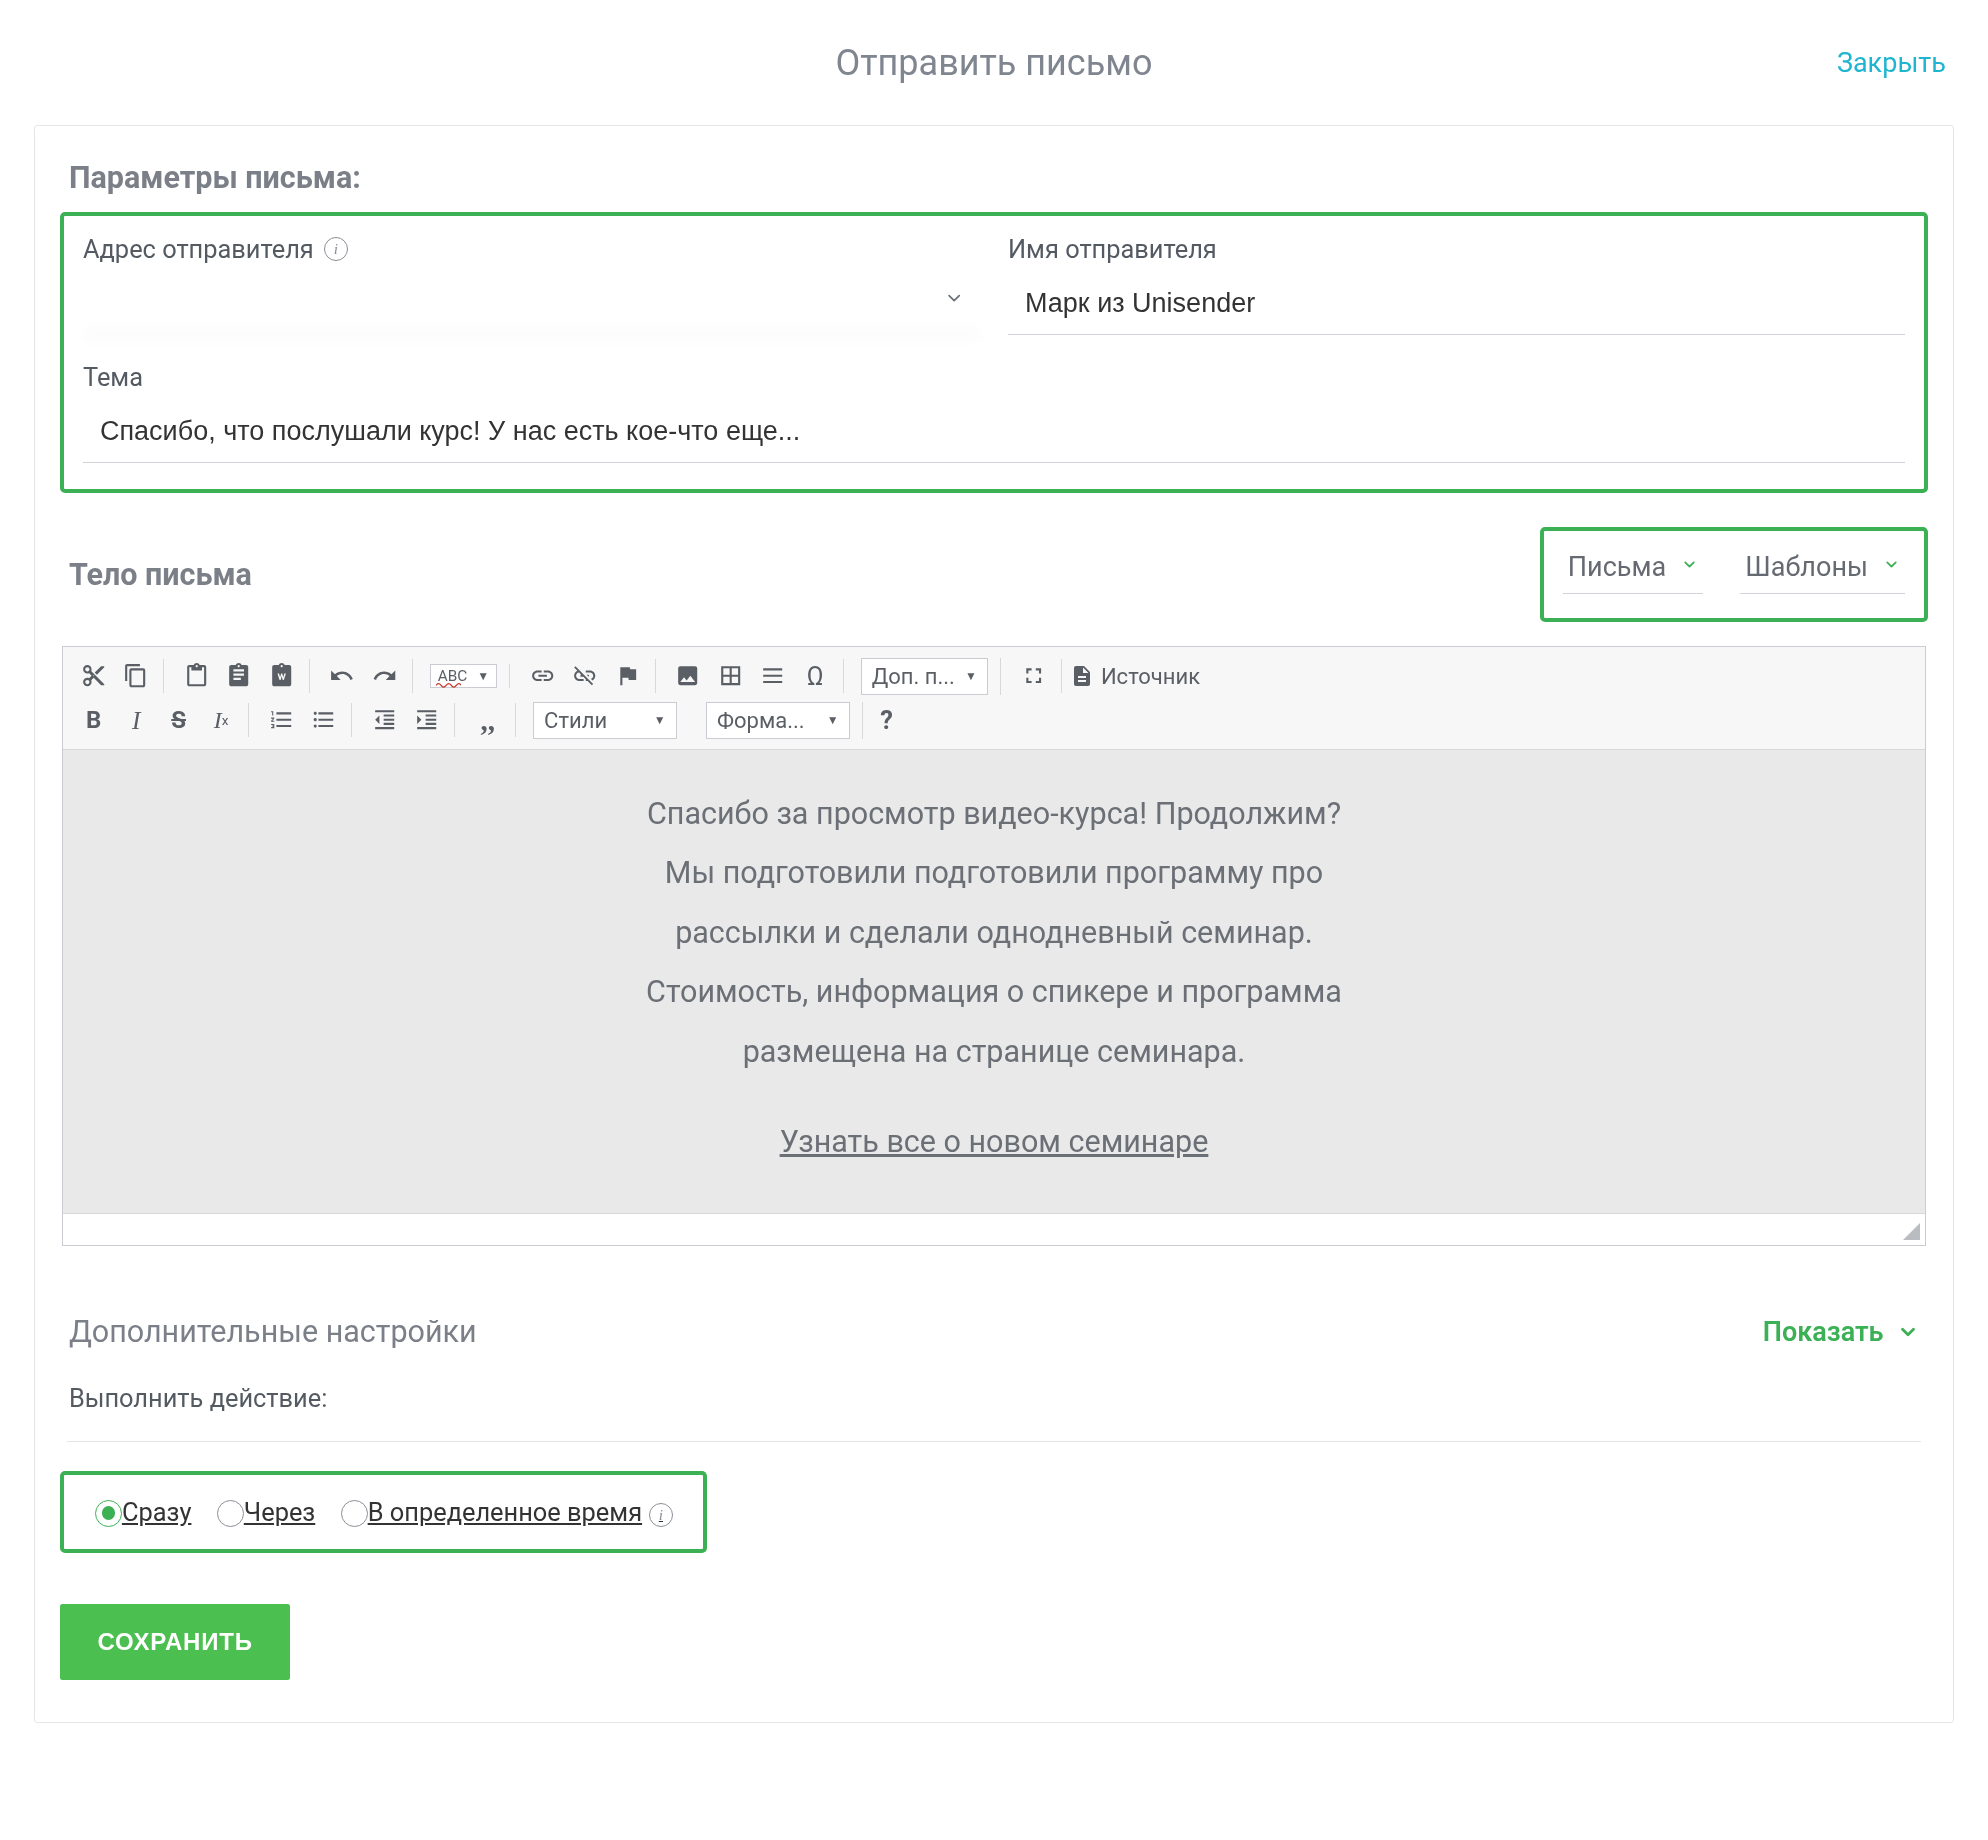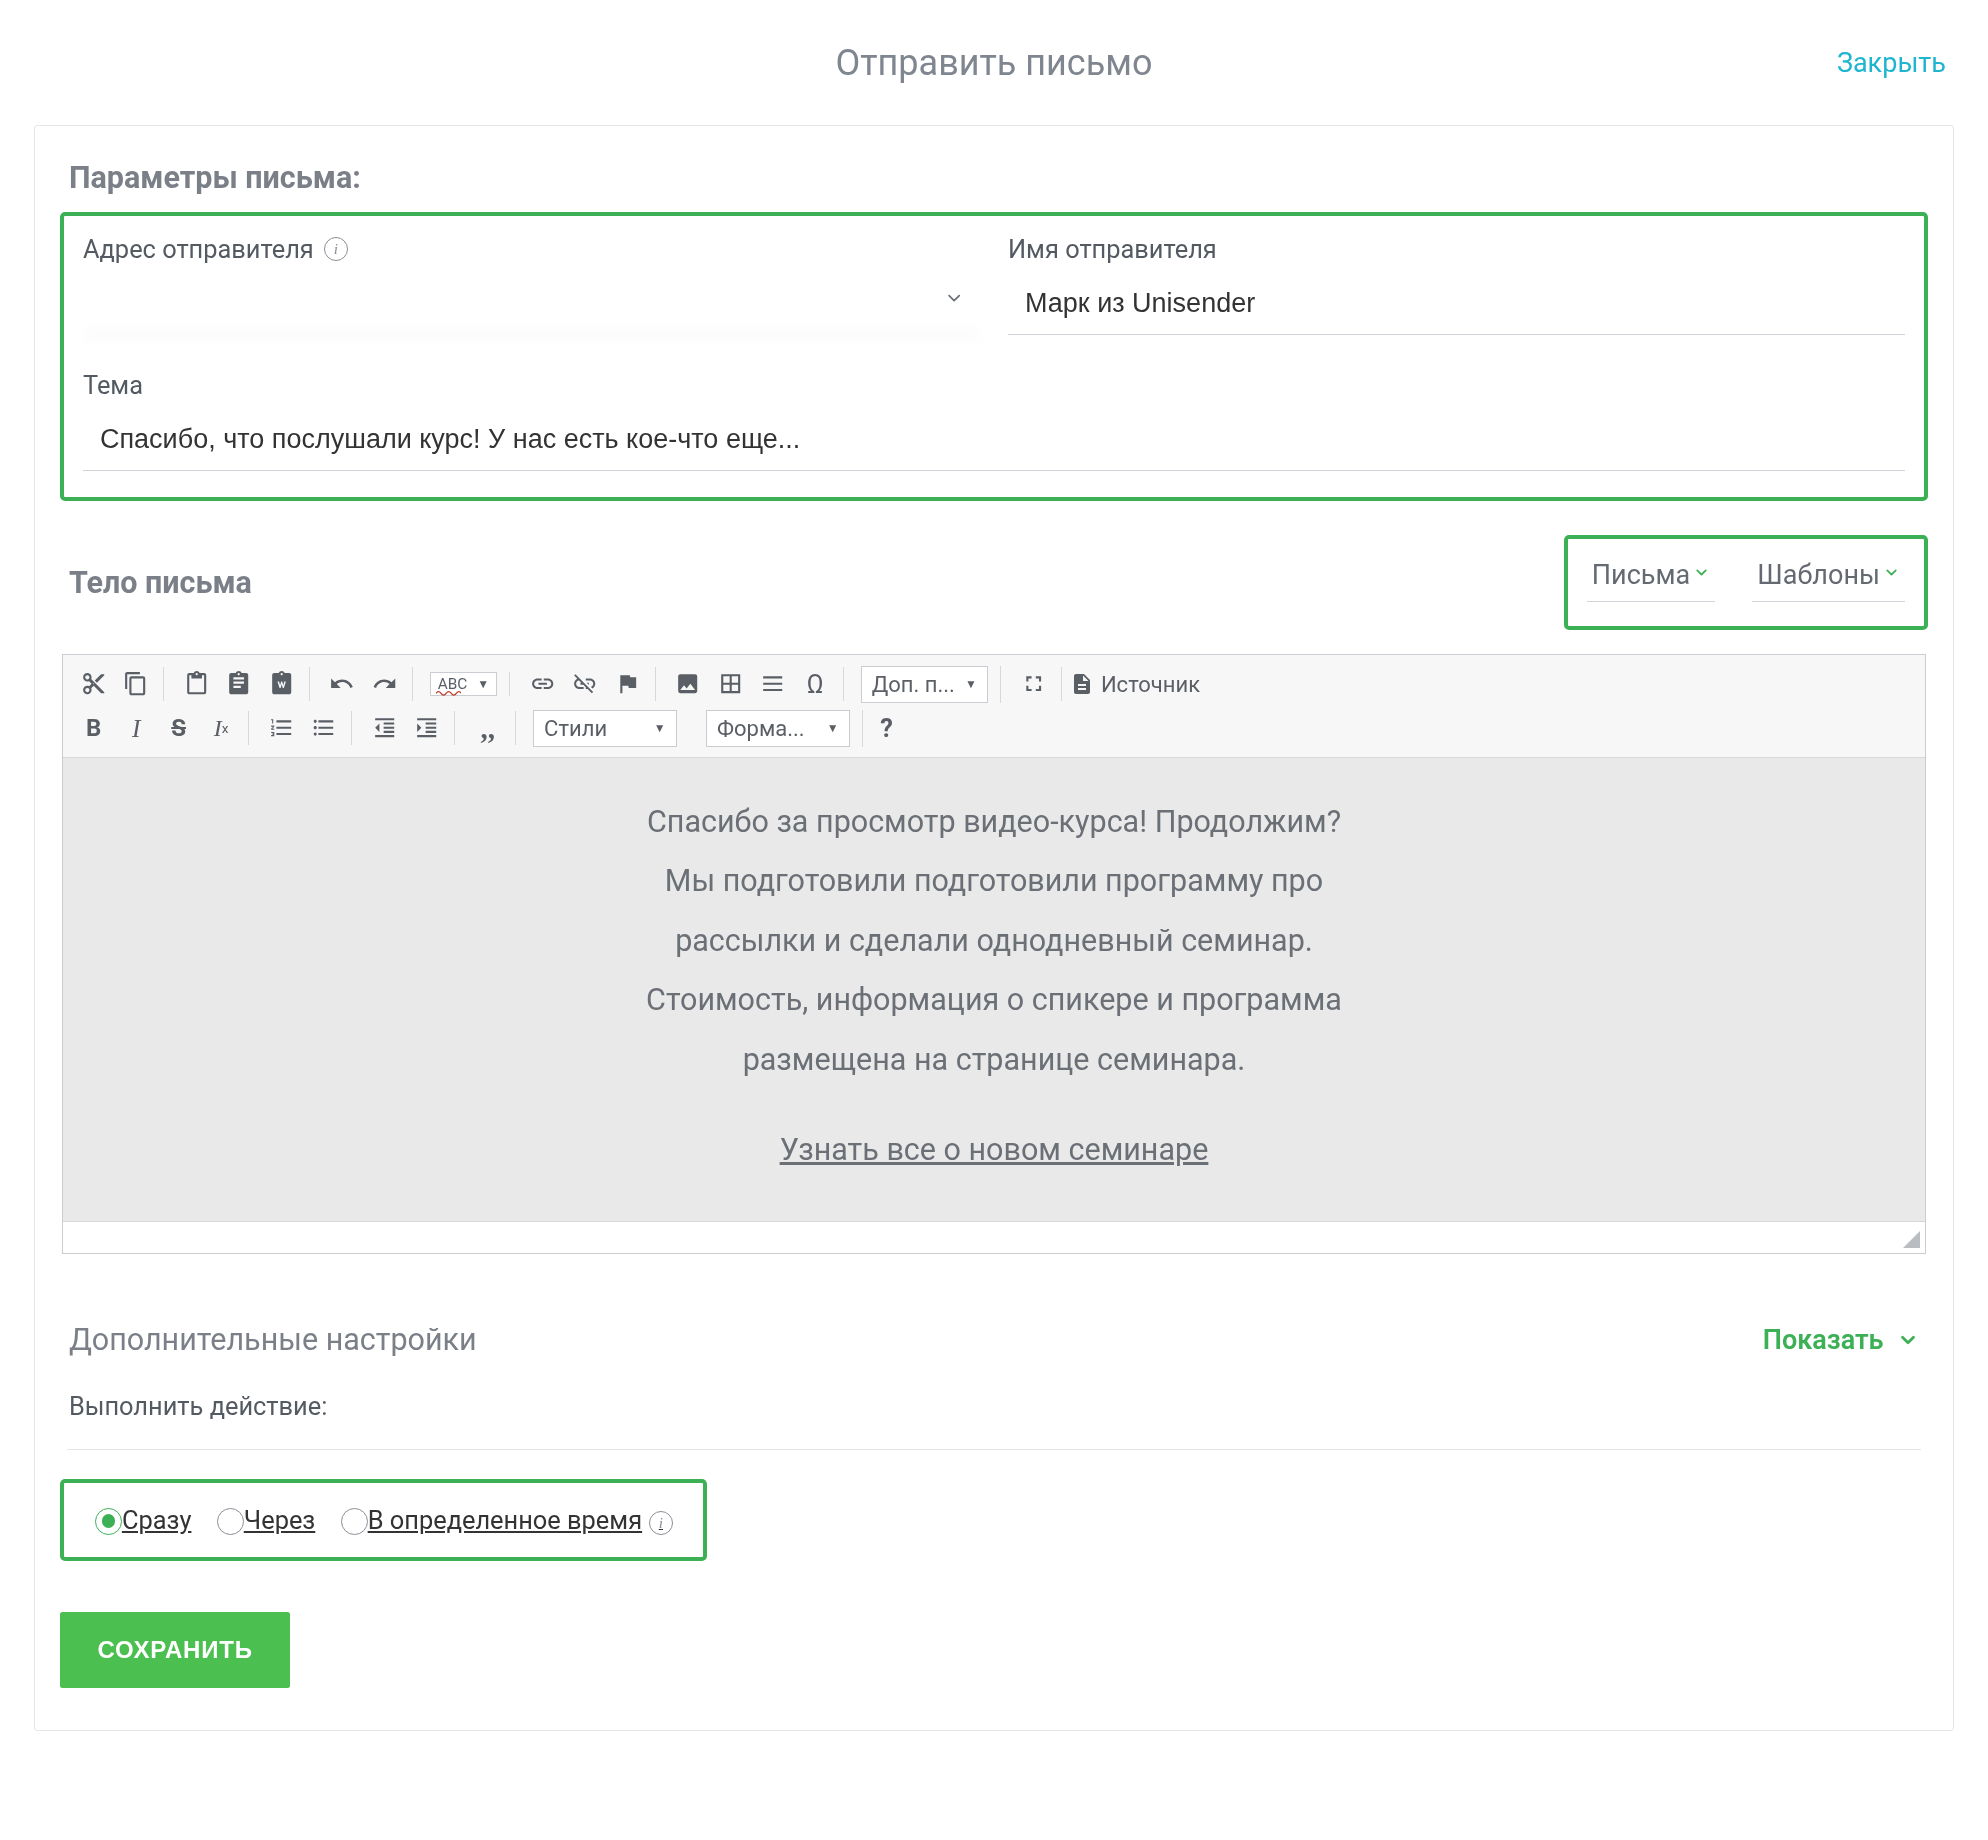"Тема" .subject-field { margin-top: 35px -> 27px }
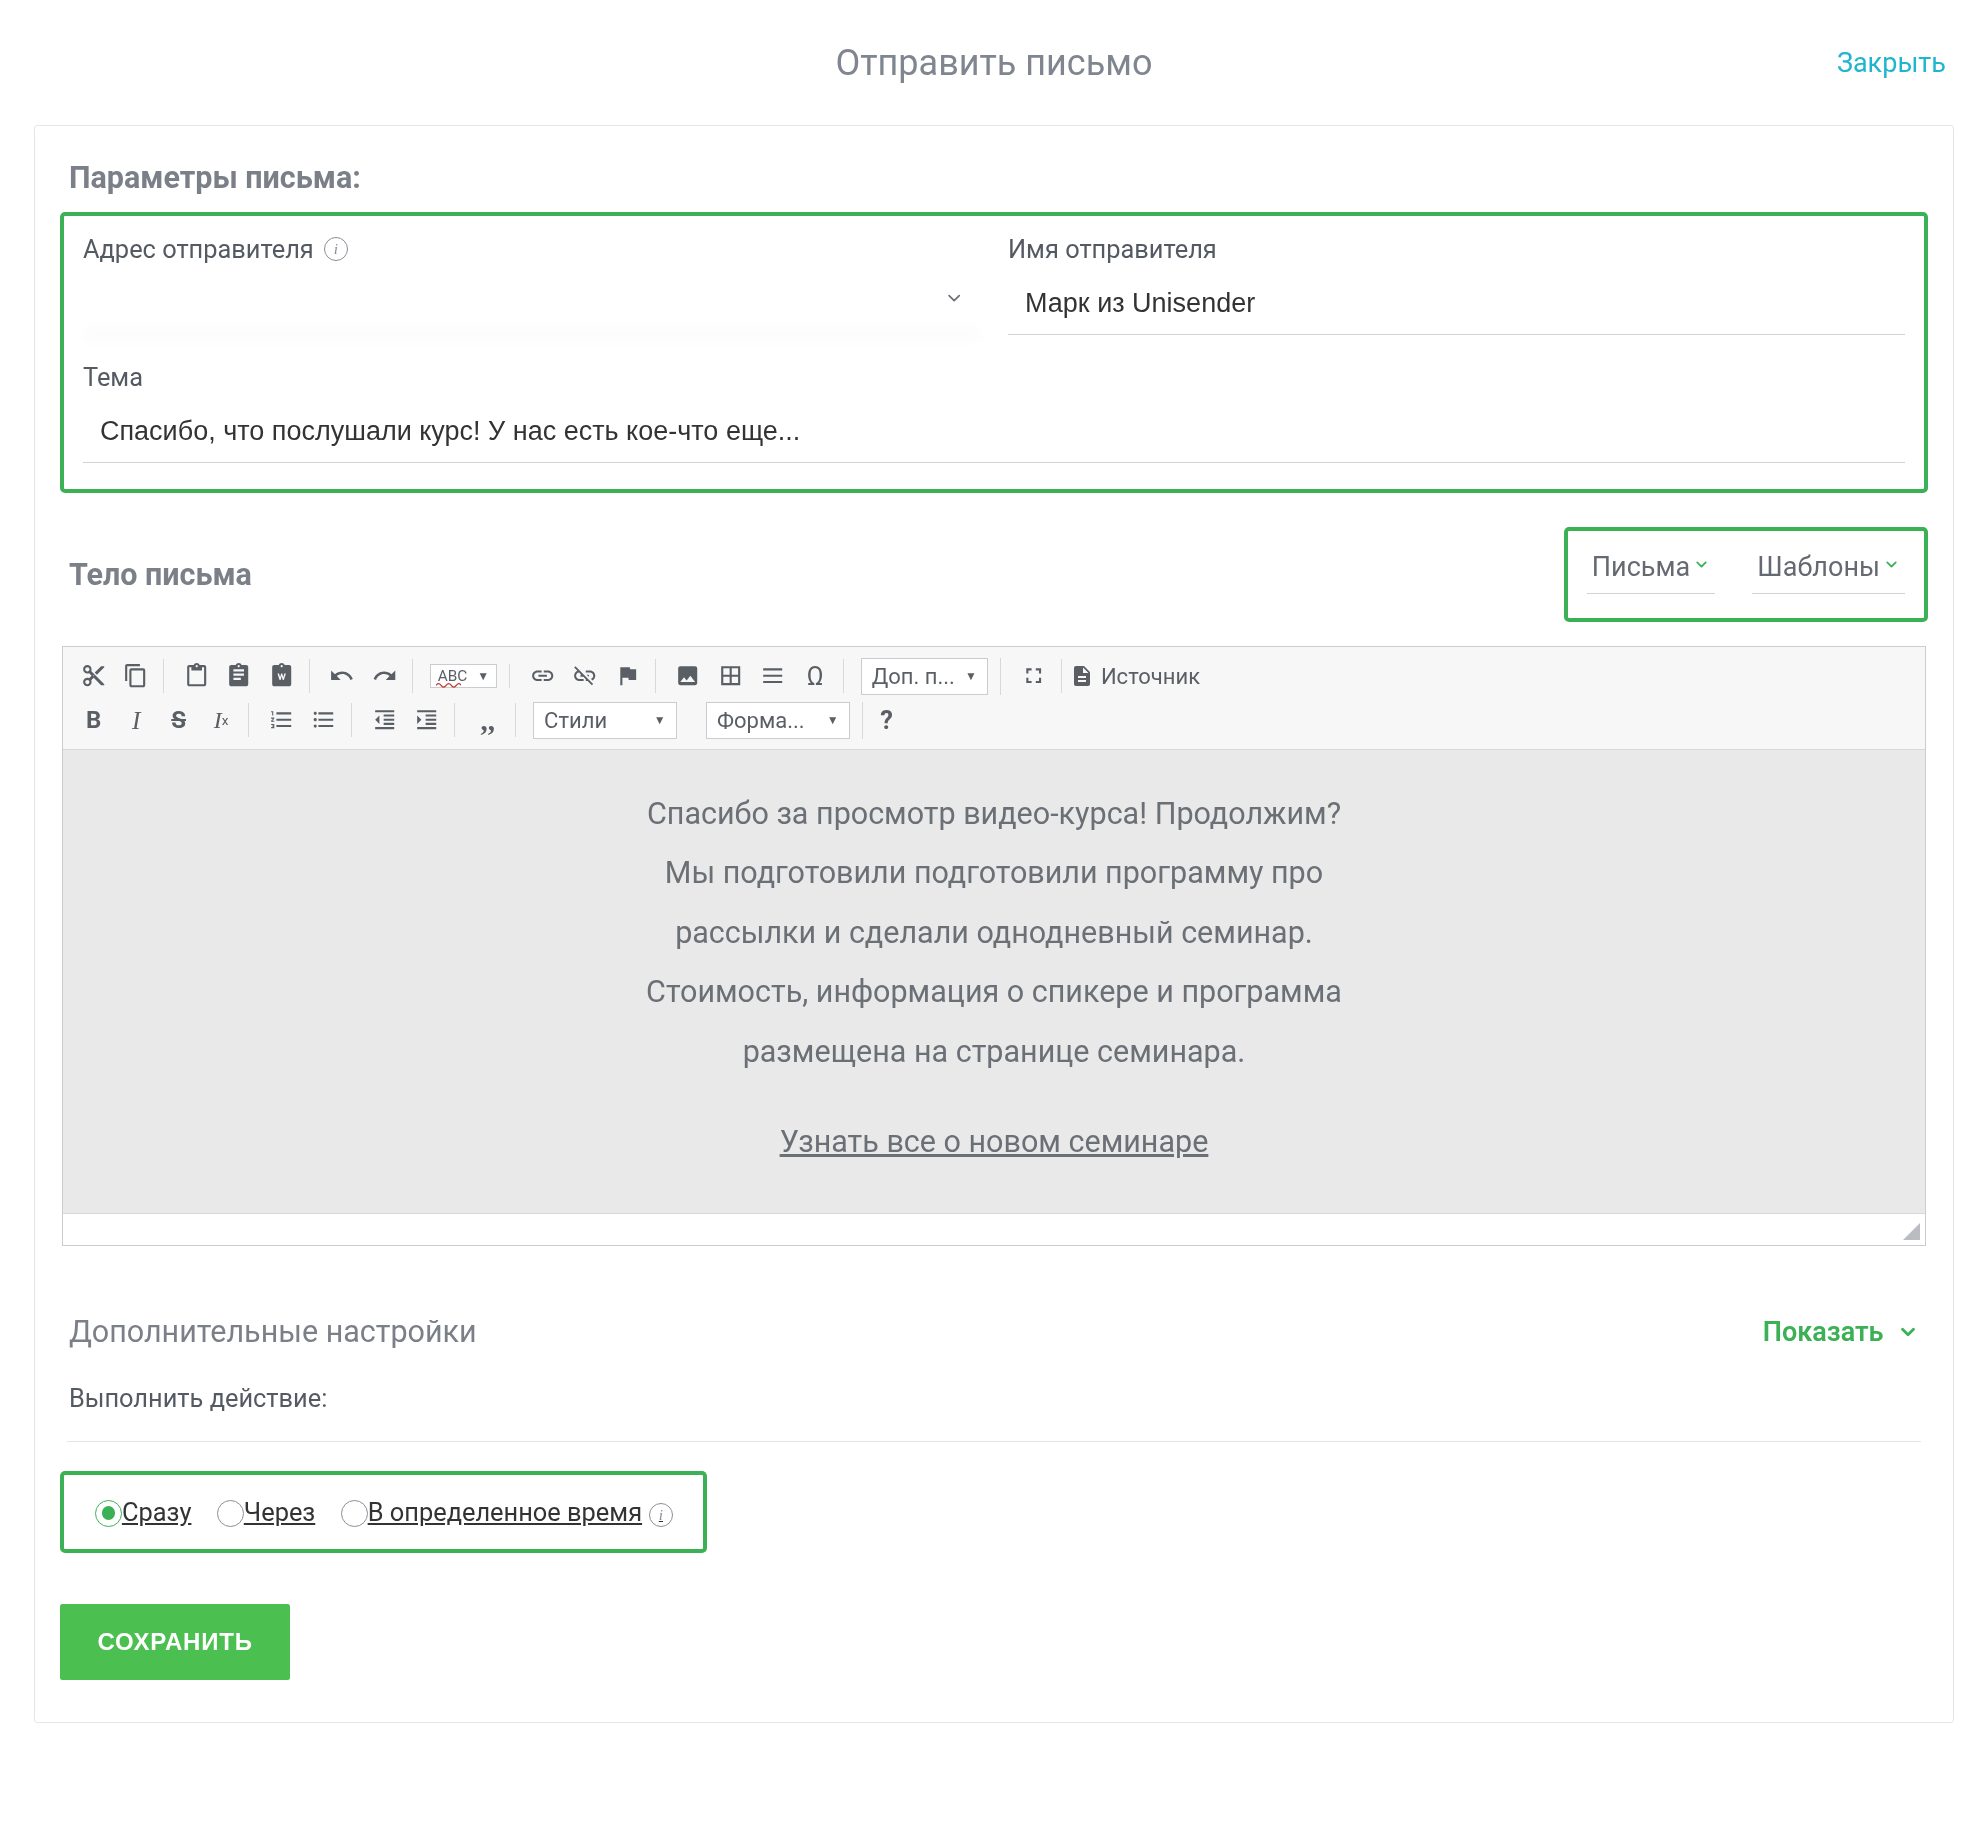"Письма" .picker { gap: 3px -> 15px }
